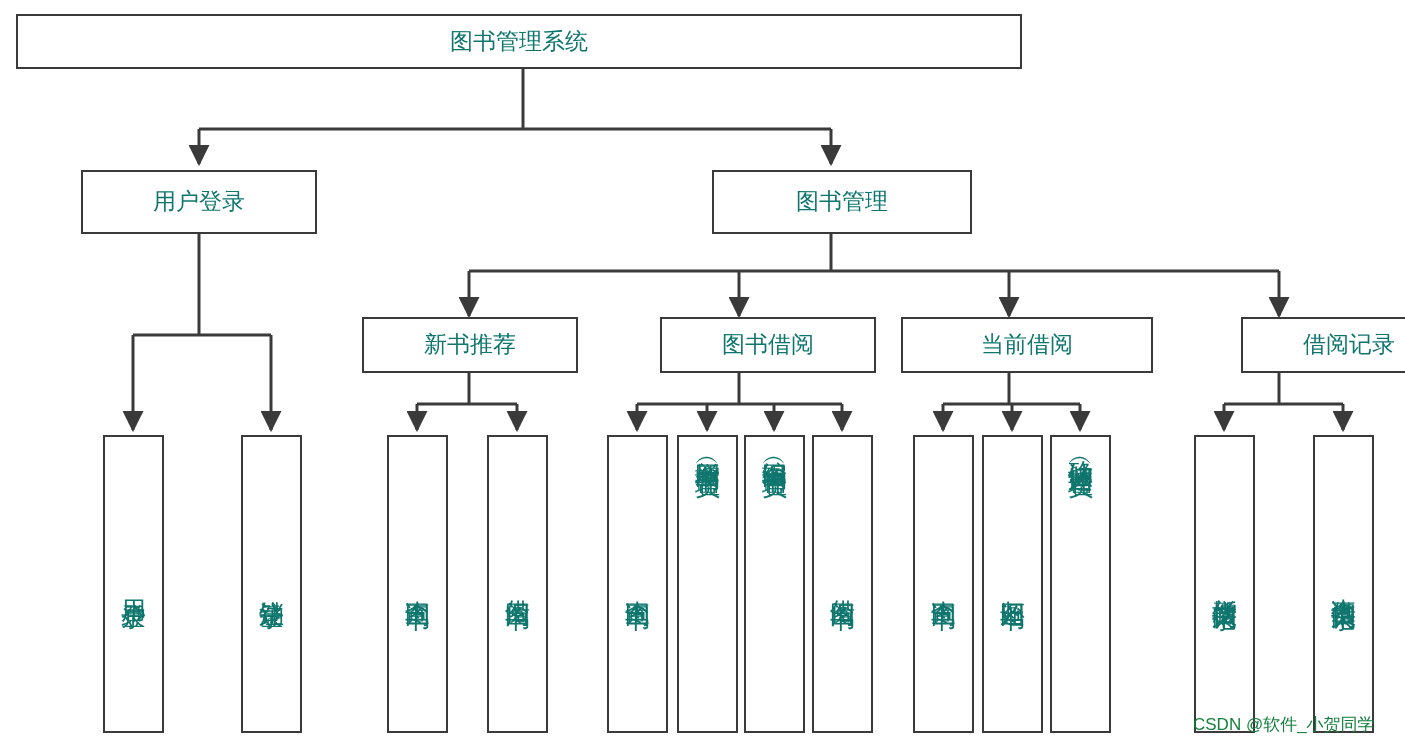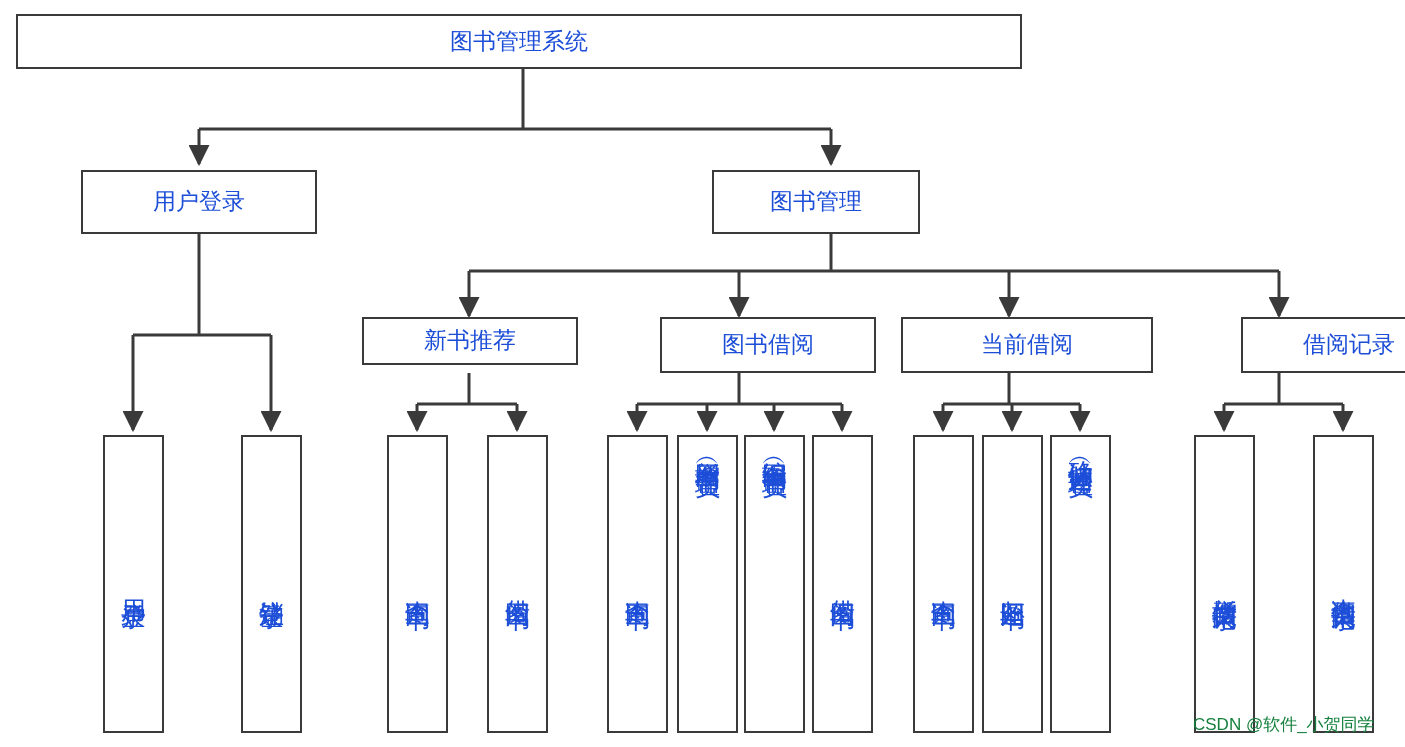"图书管理系统" .node { color: #1d4ed8 -> #0f766e }
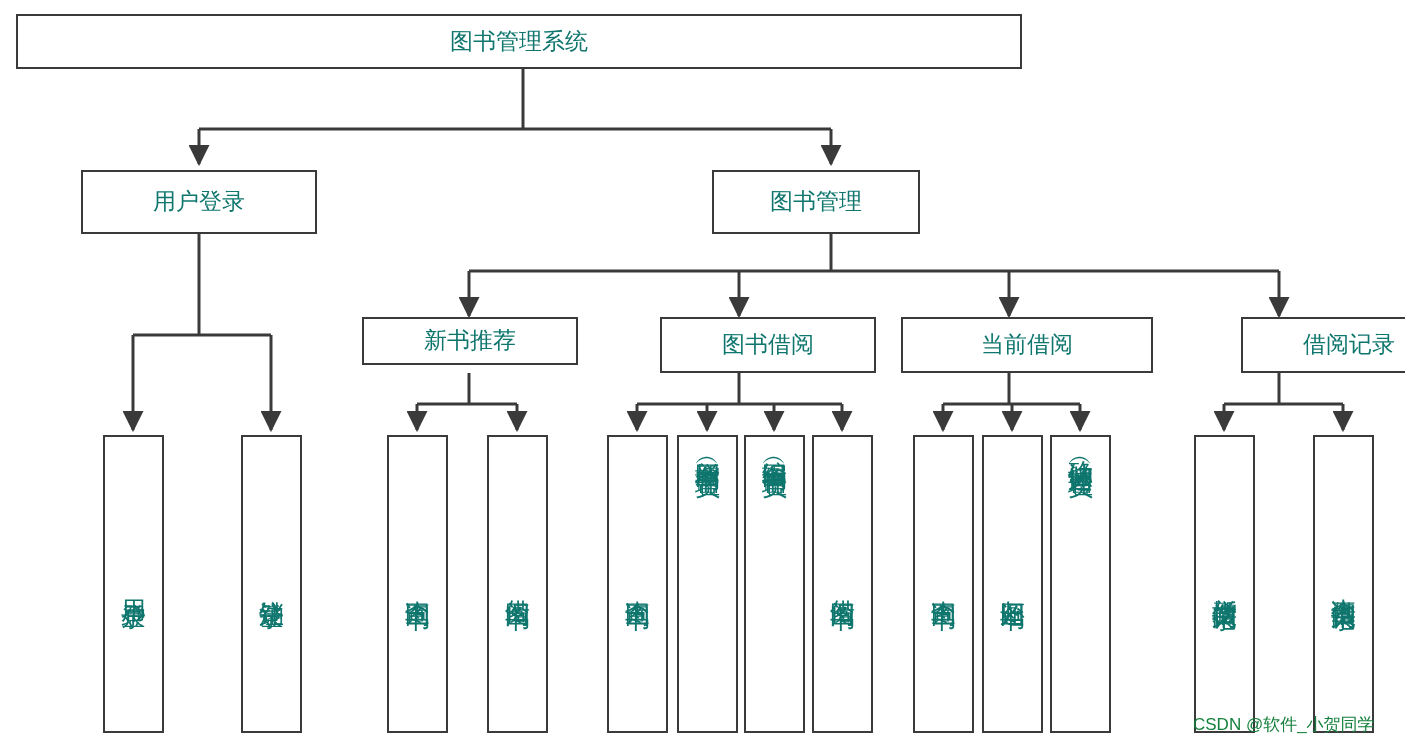"图书管理" div.node { width: 208px -> 260px }
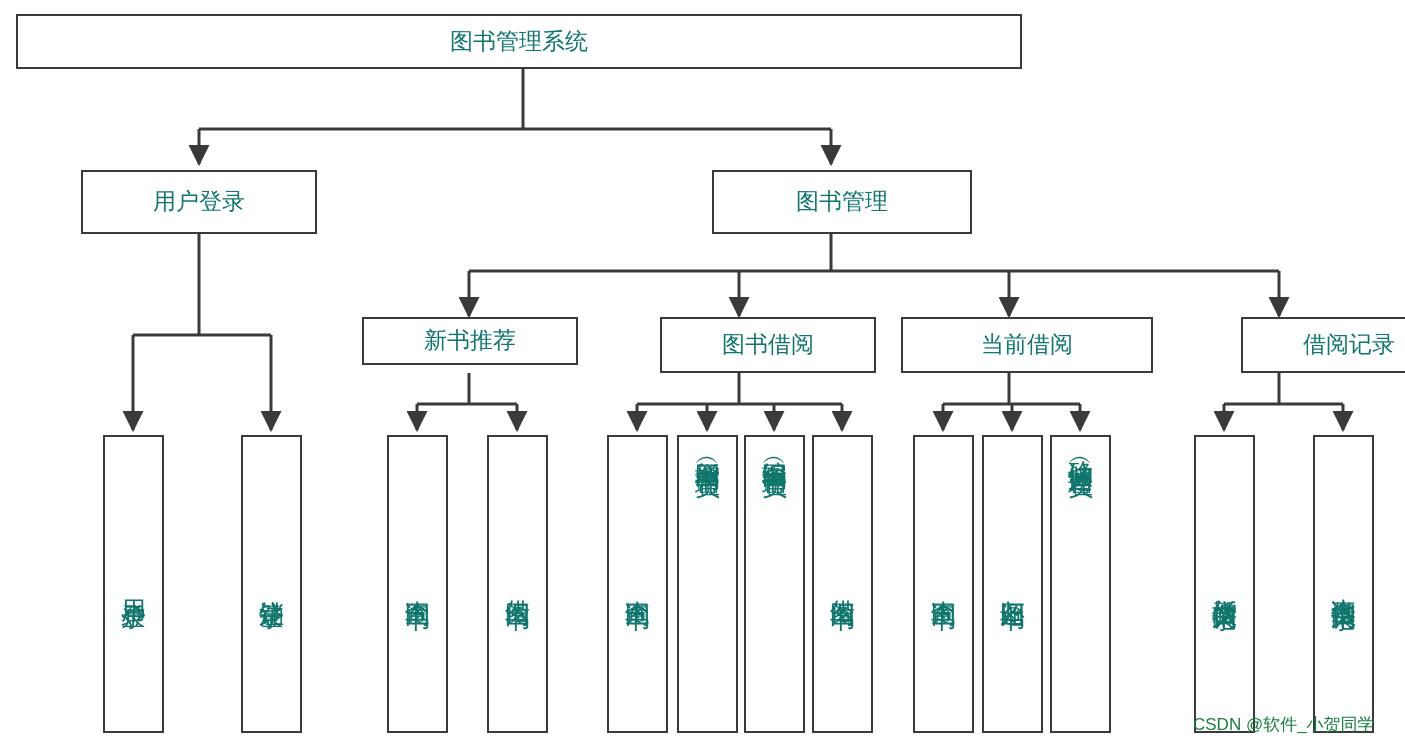"新书推荐" div.node { height: 48px -> 56px }
